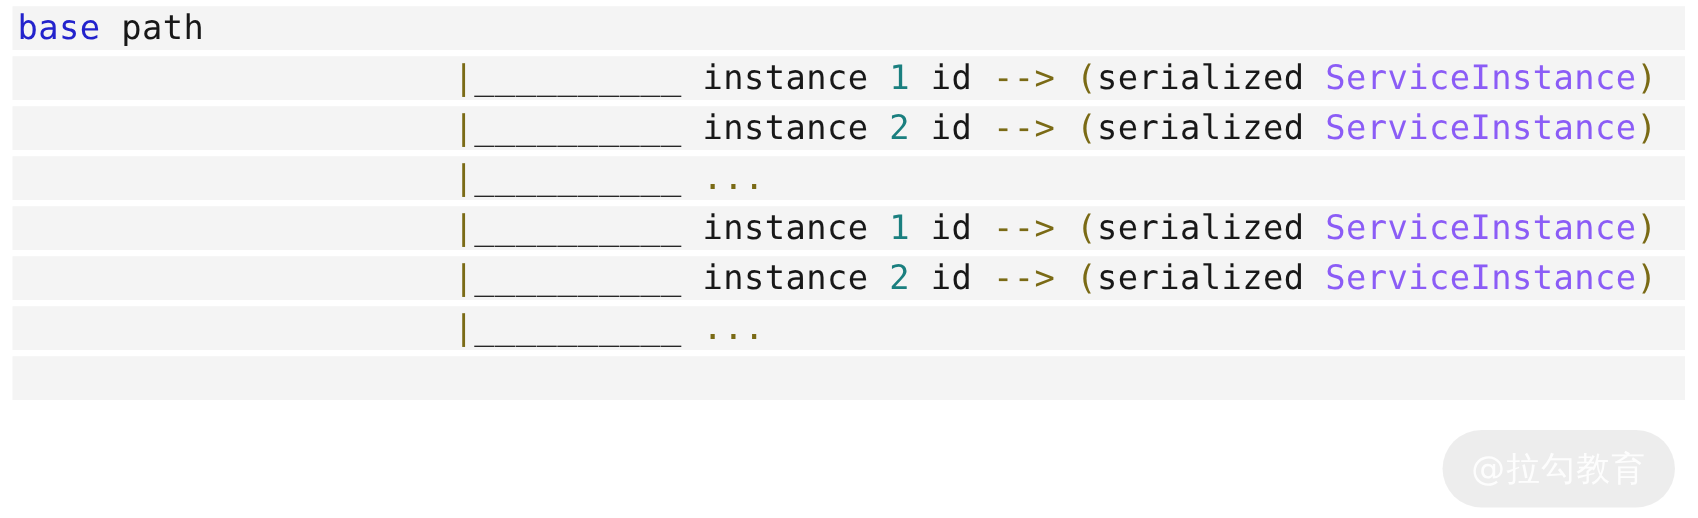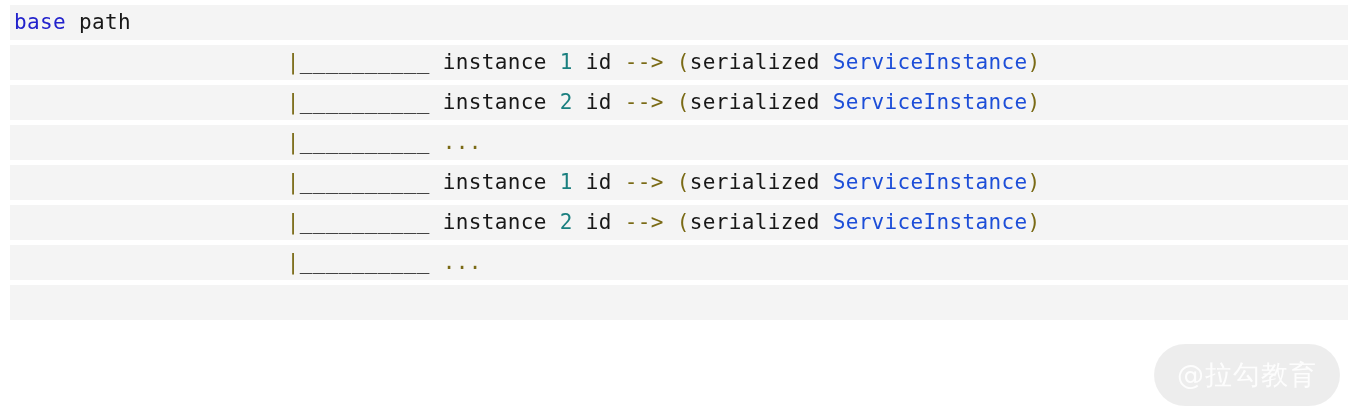"base path" .code-line { font-size: 21px -> 27px }
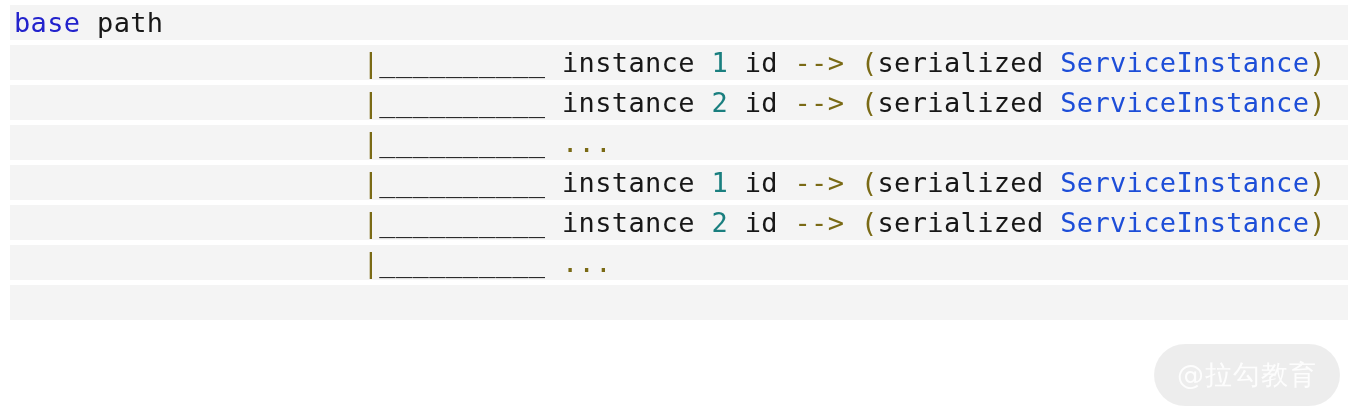"ServiceInstance" .tok-type { color: #1d4ed8 -> #8b5cf6 }
